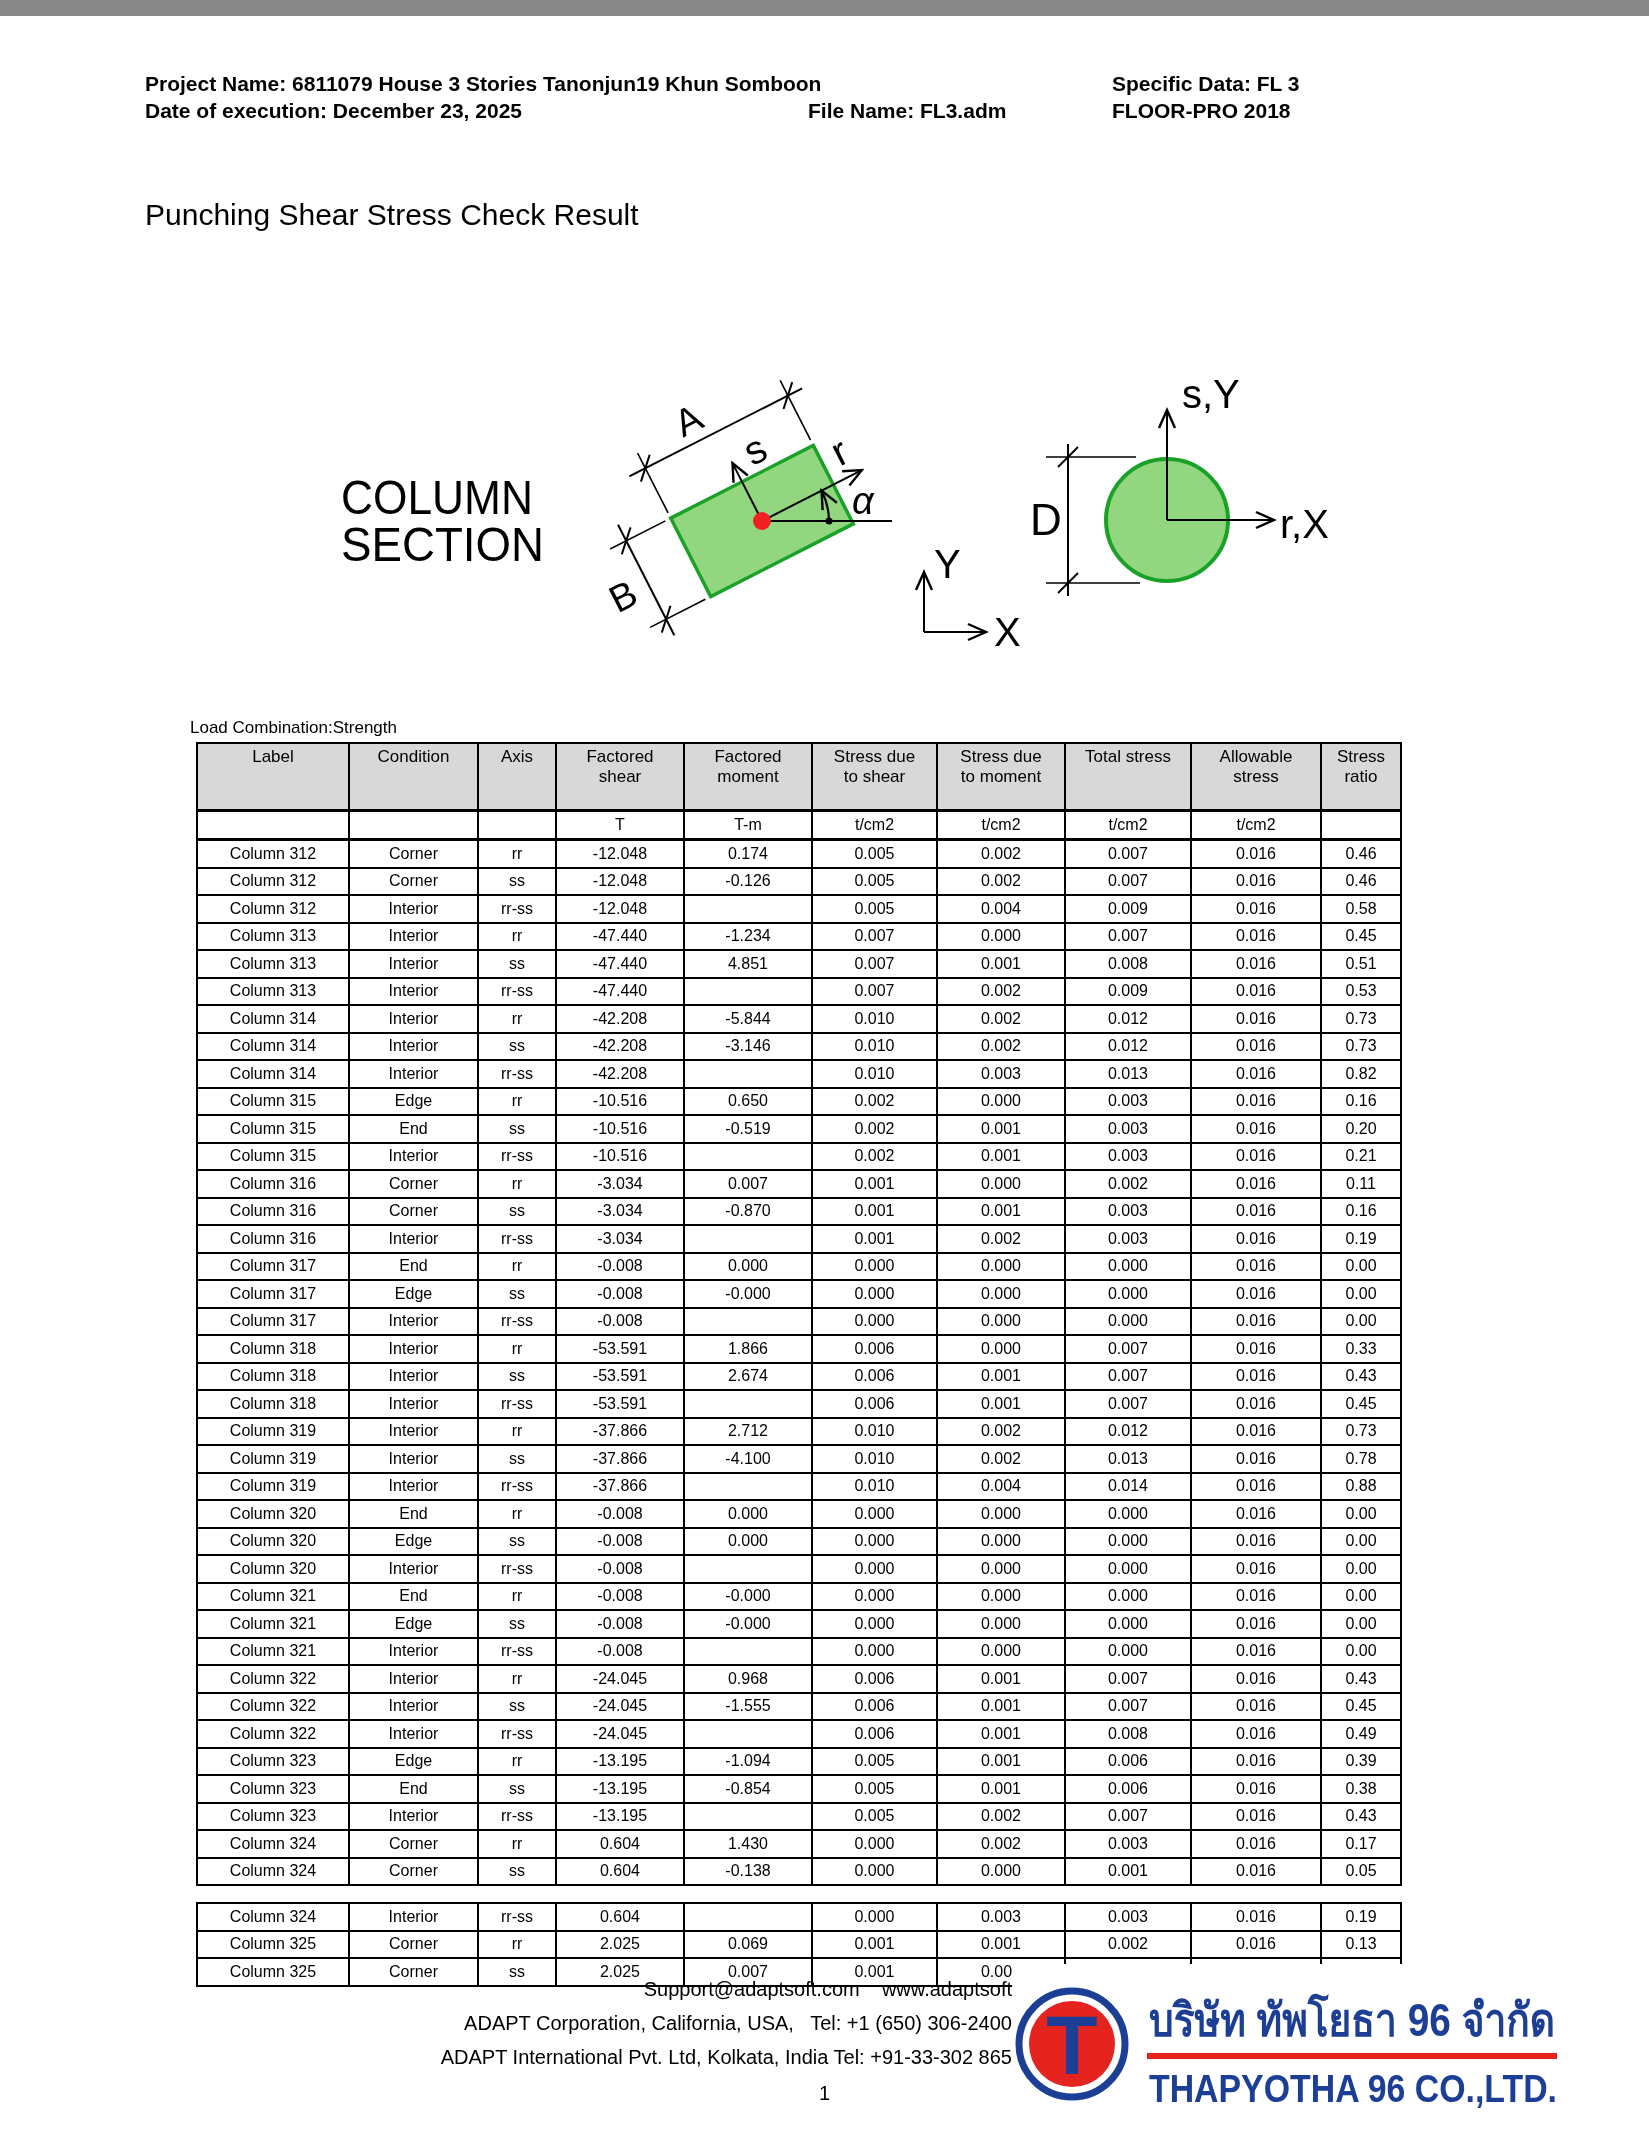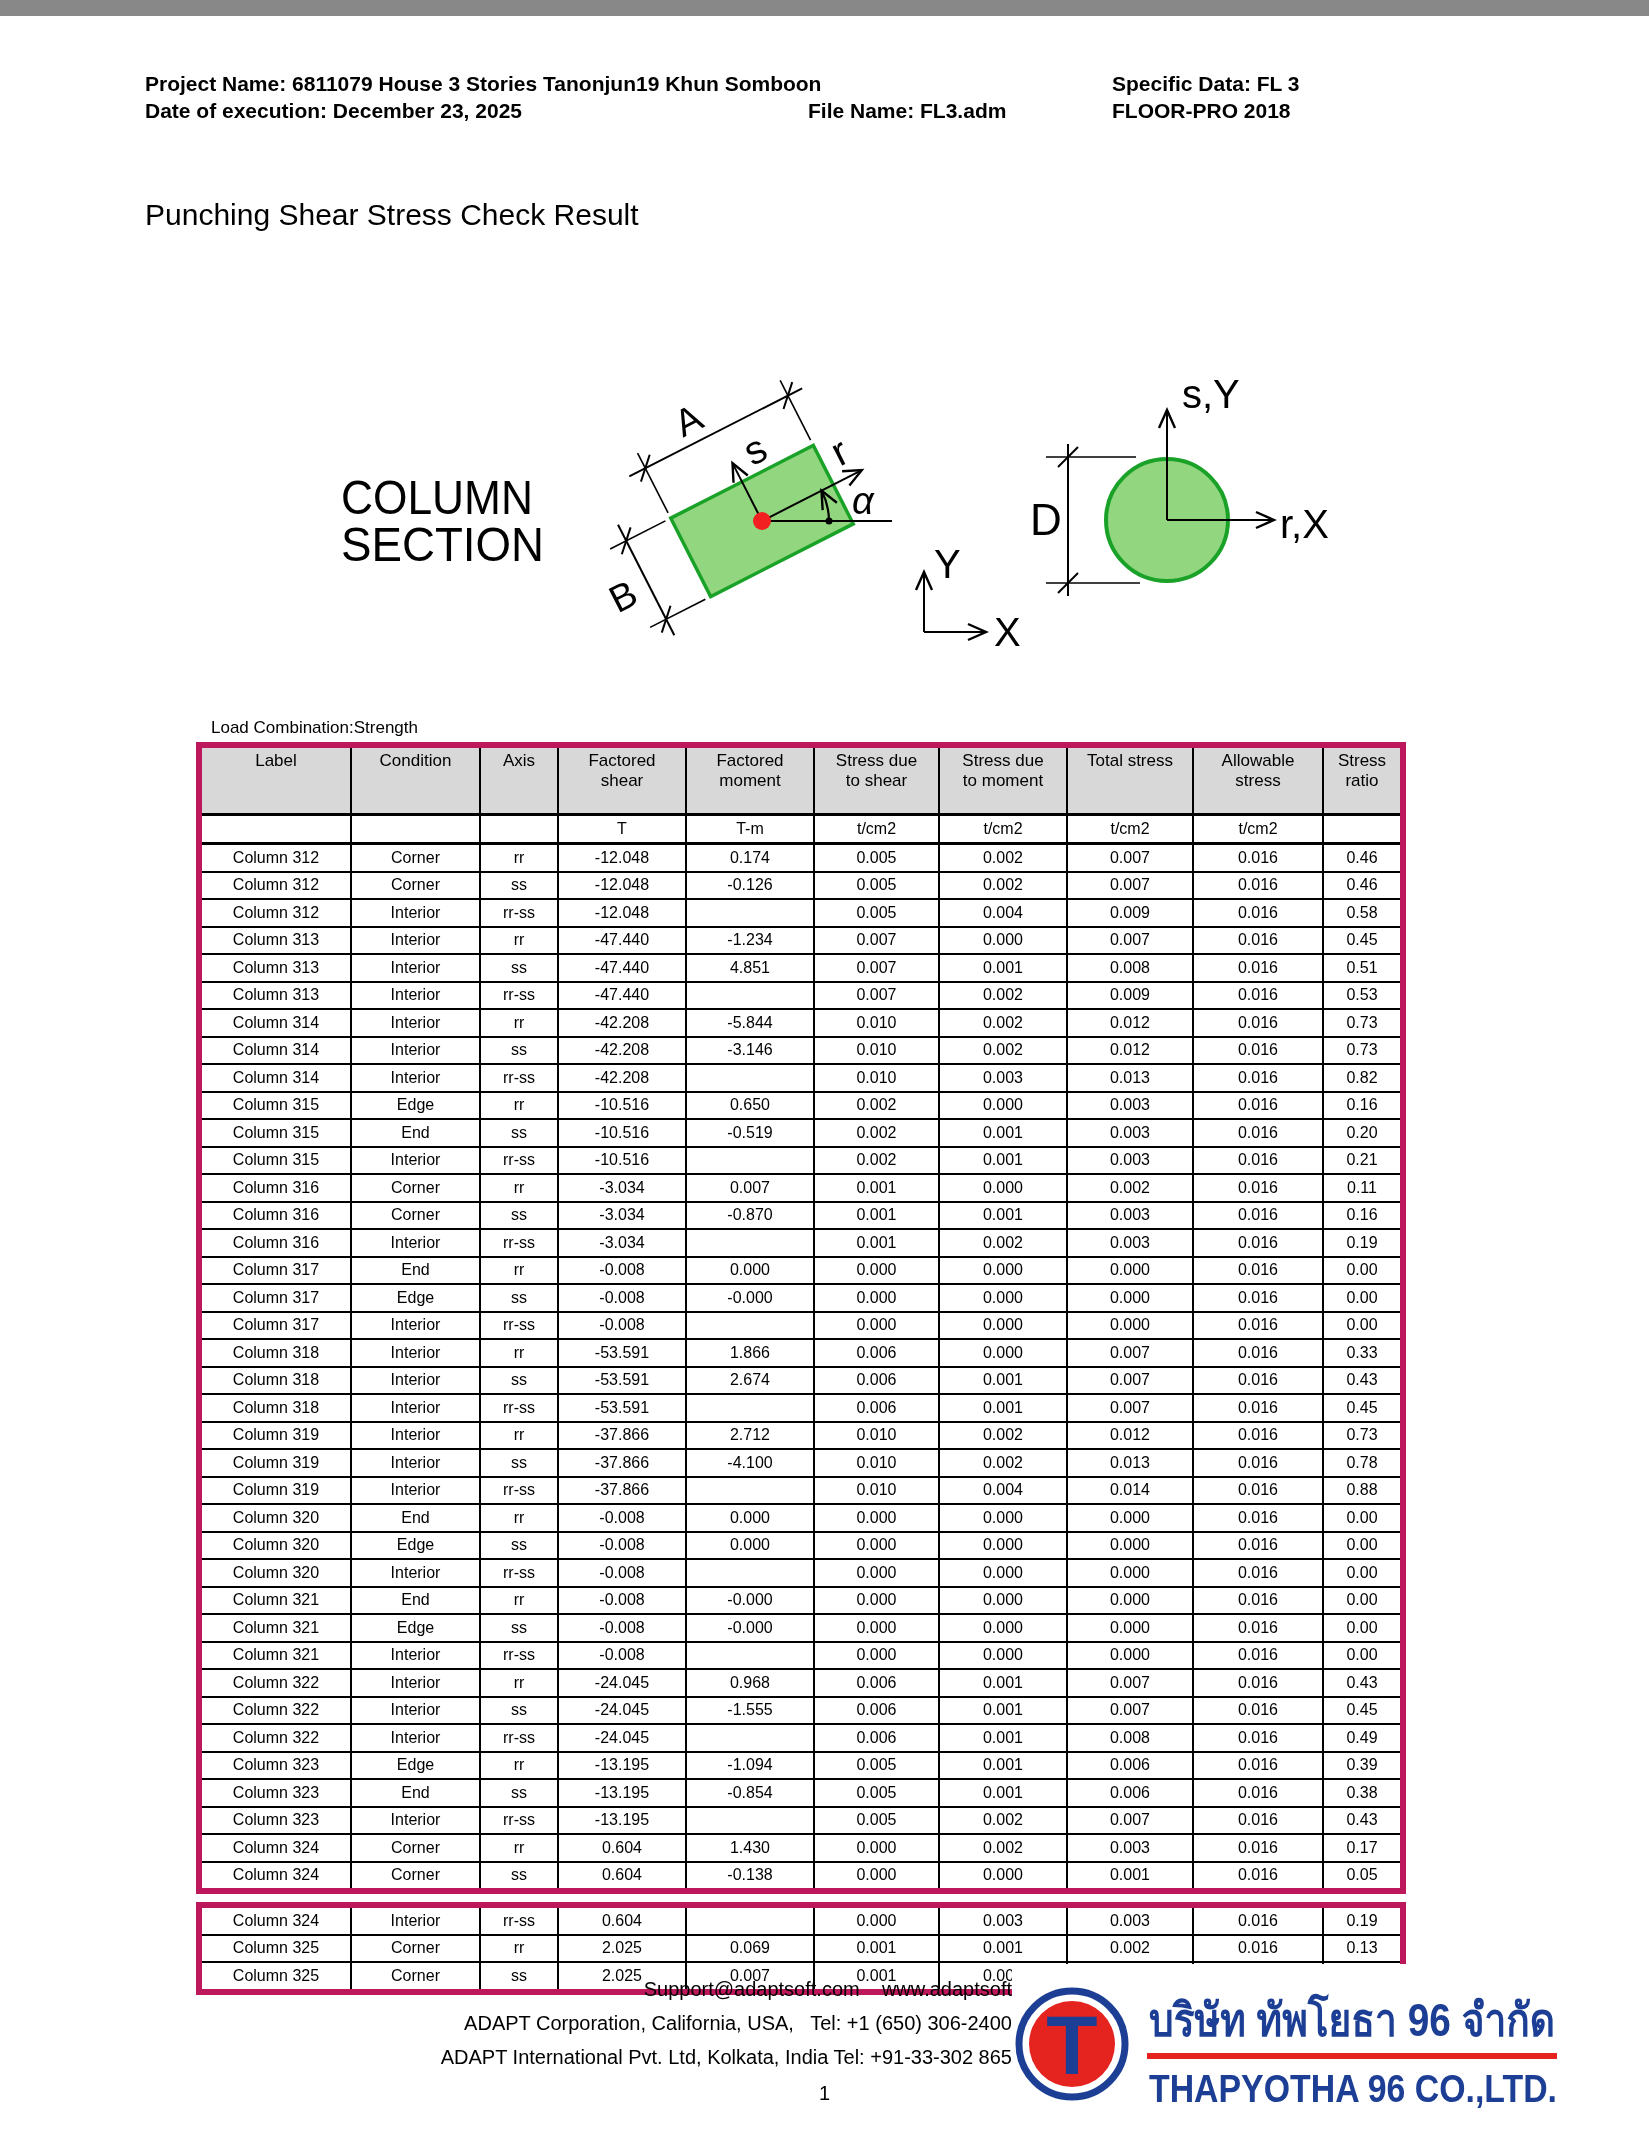"Load Combination:Strength" .loadcombo { left: 211px -> 190px }
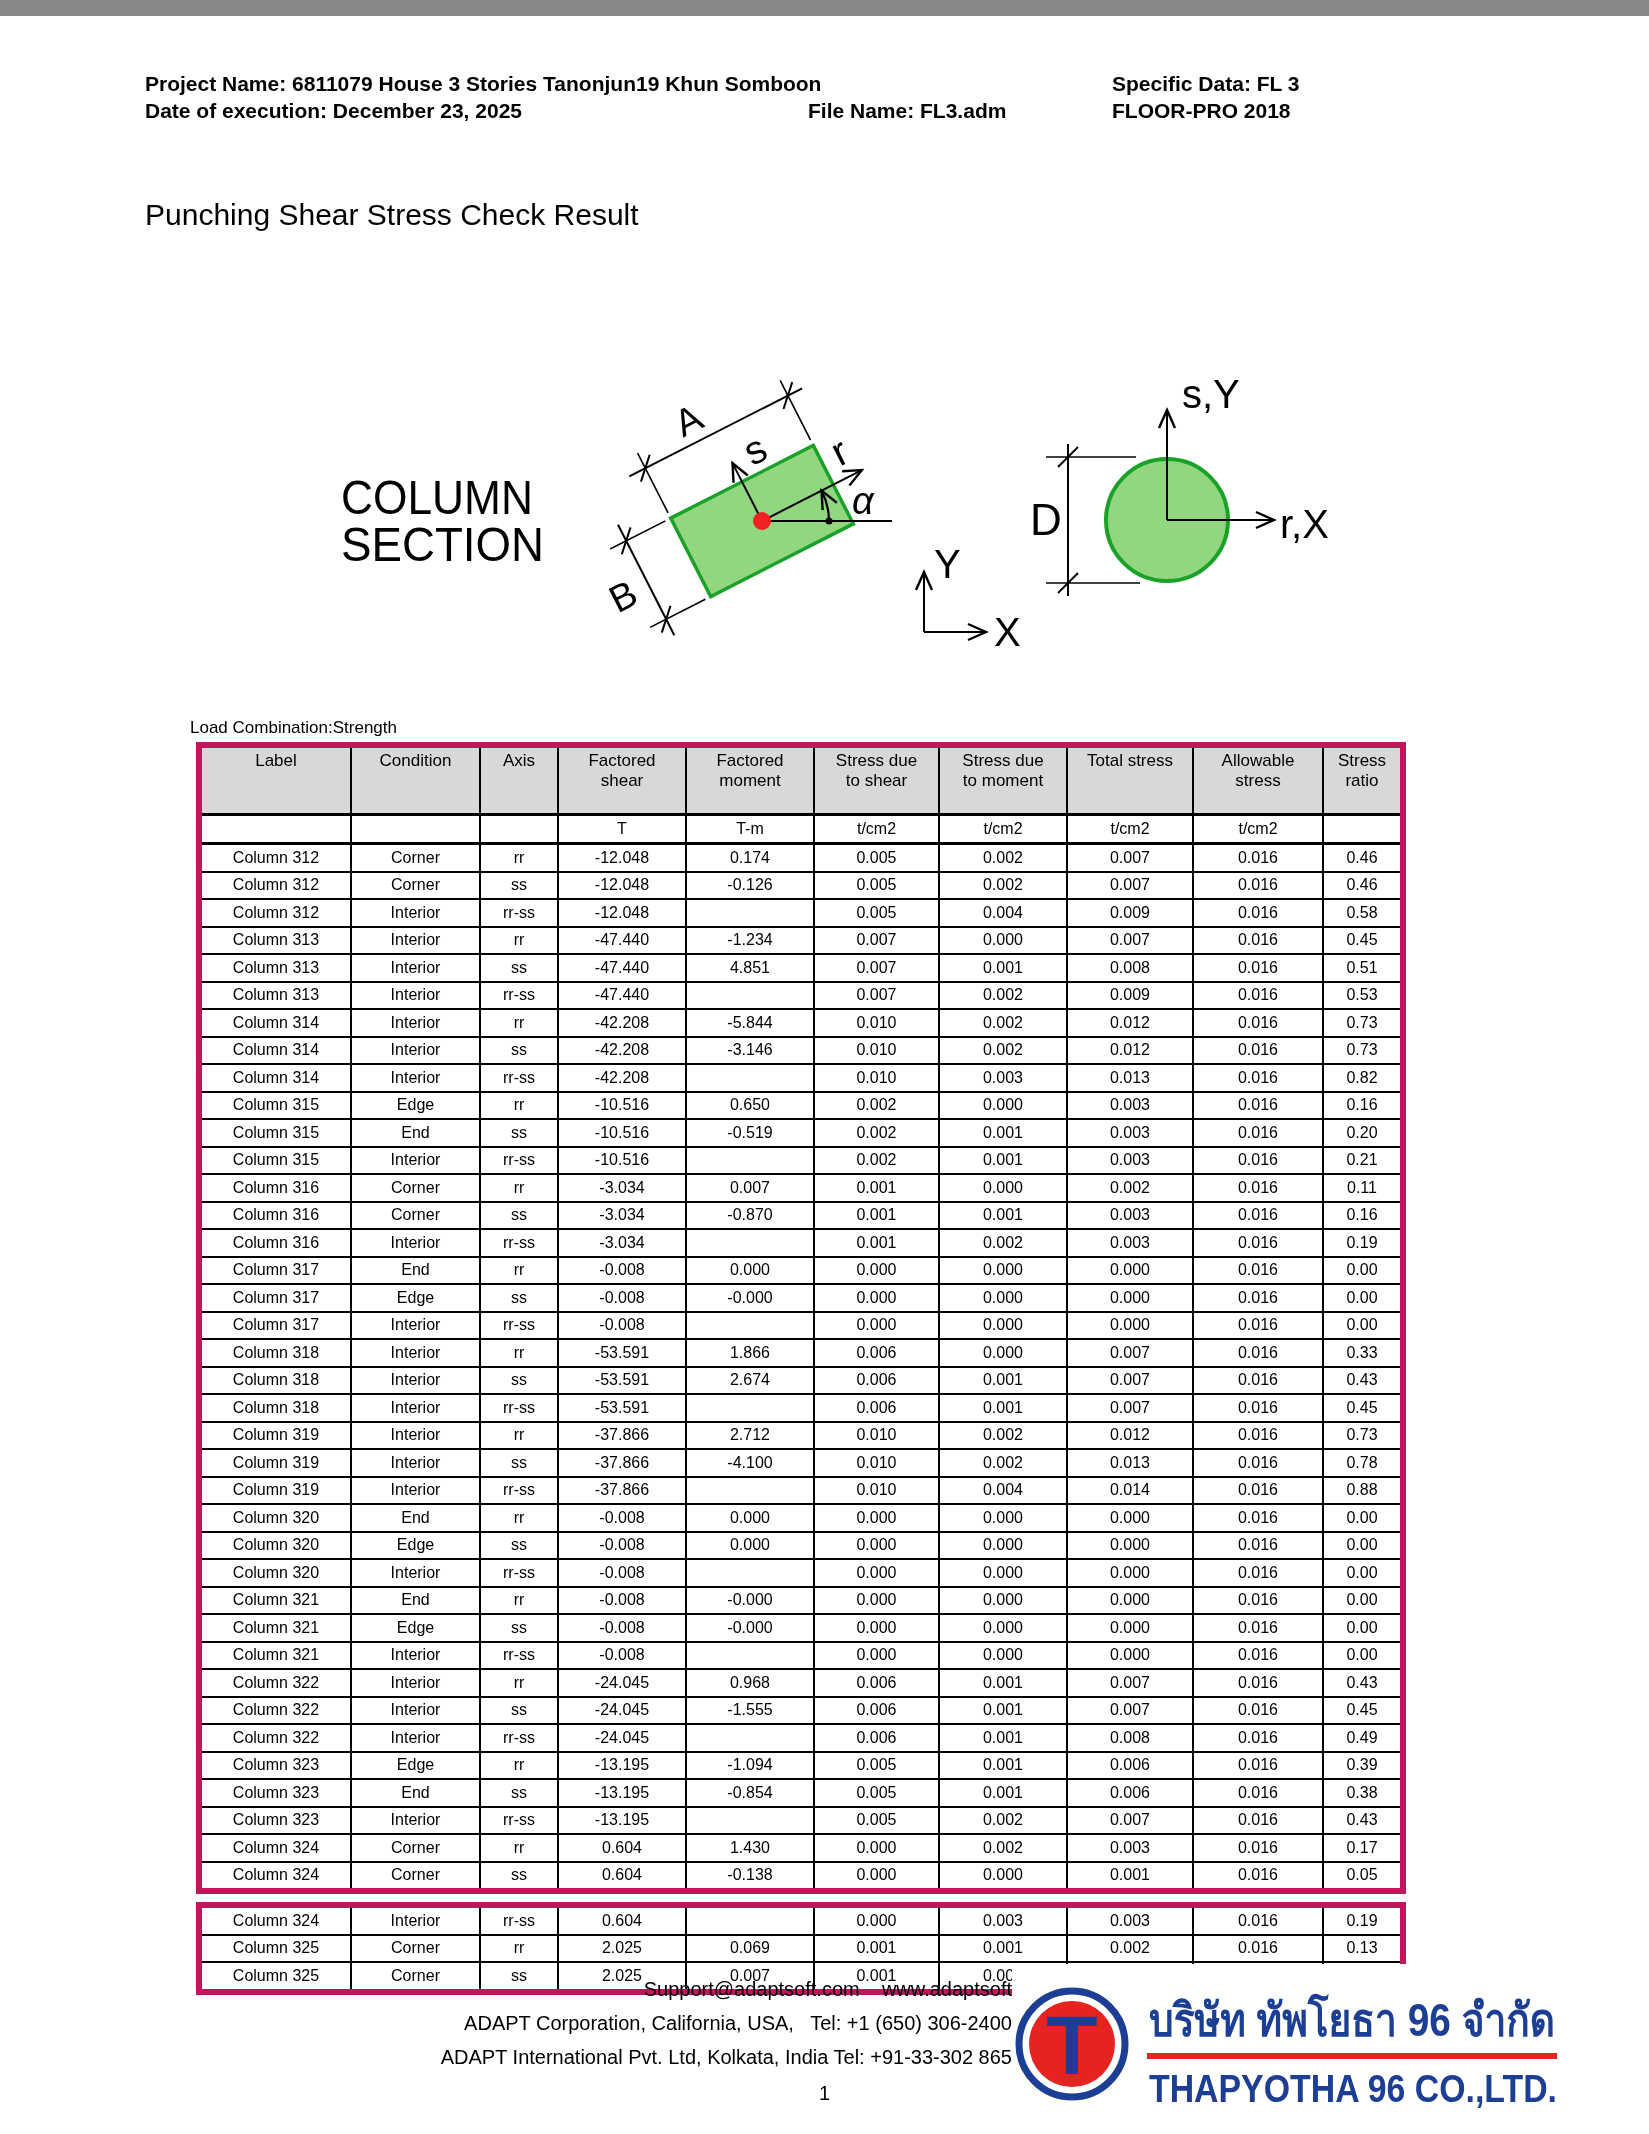"Label" table.results { border: 6px solid #be185d -> 2px solid #be185d }
